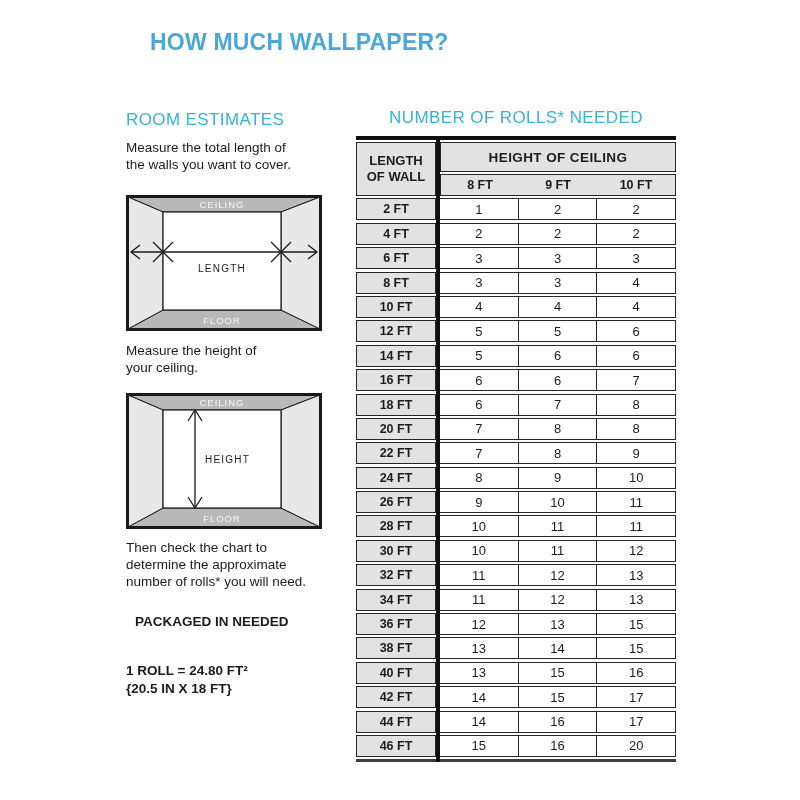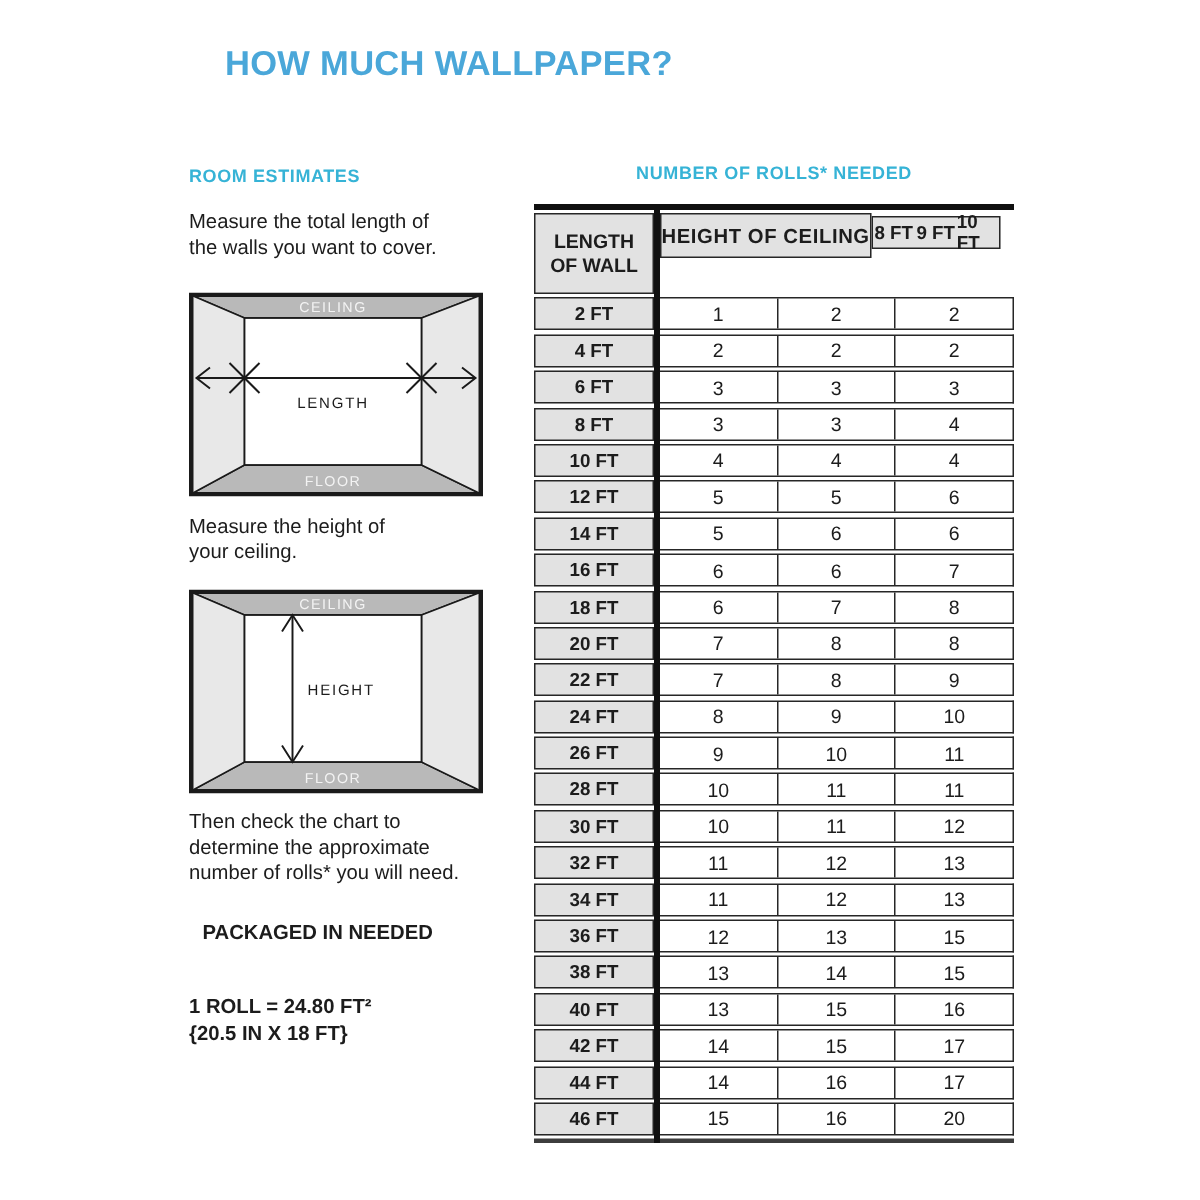"ROOM ESTIMATES" .section-heading { font-size: 12px -> 17px; font-weight: bold -> normal }
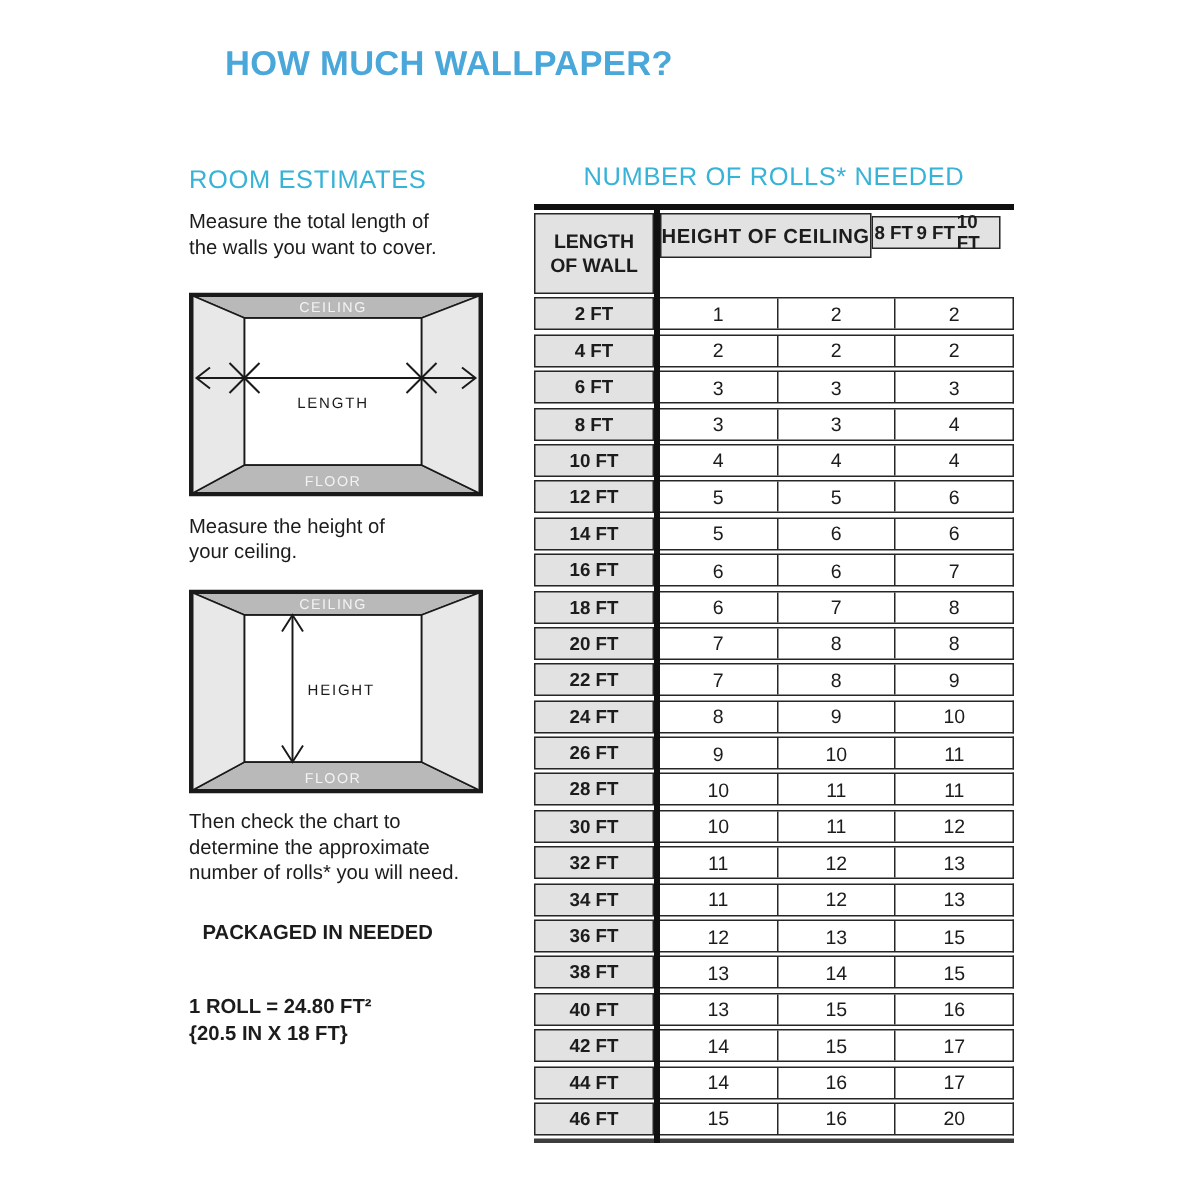"HEIGHT OF CEILING" .head-right { flex-direction: row -> column }
